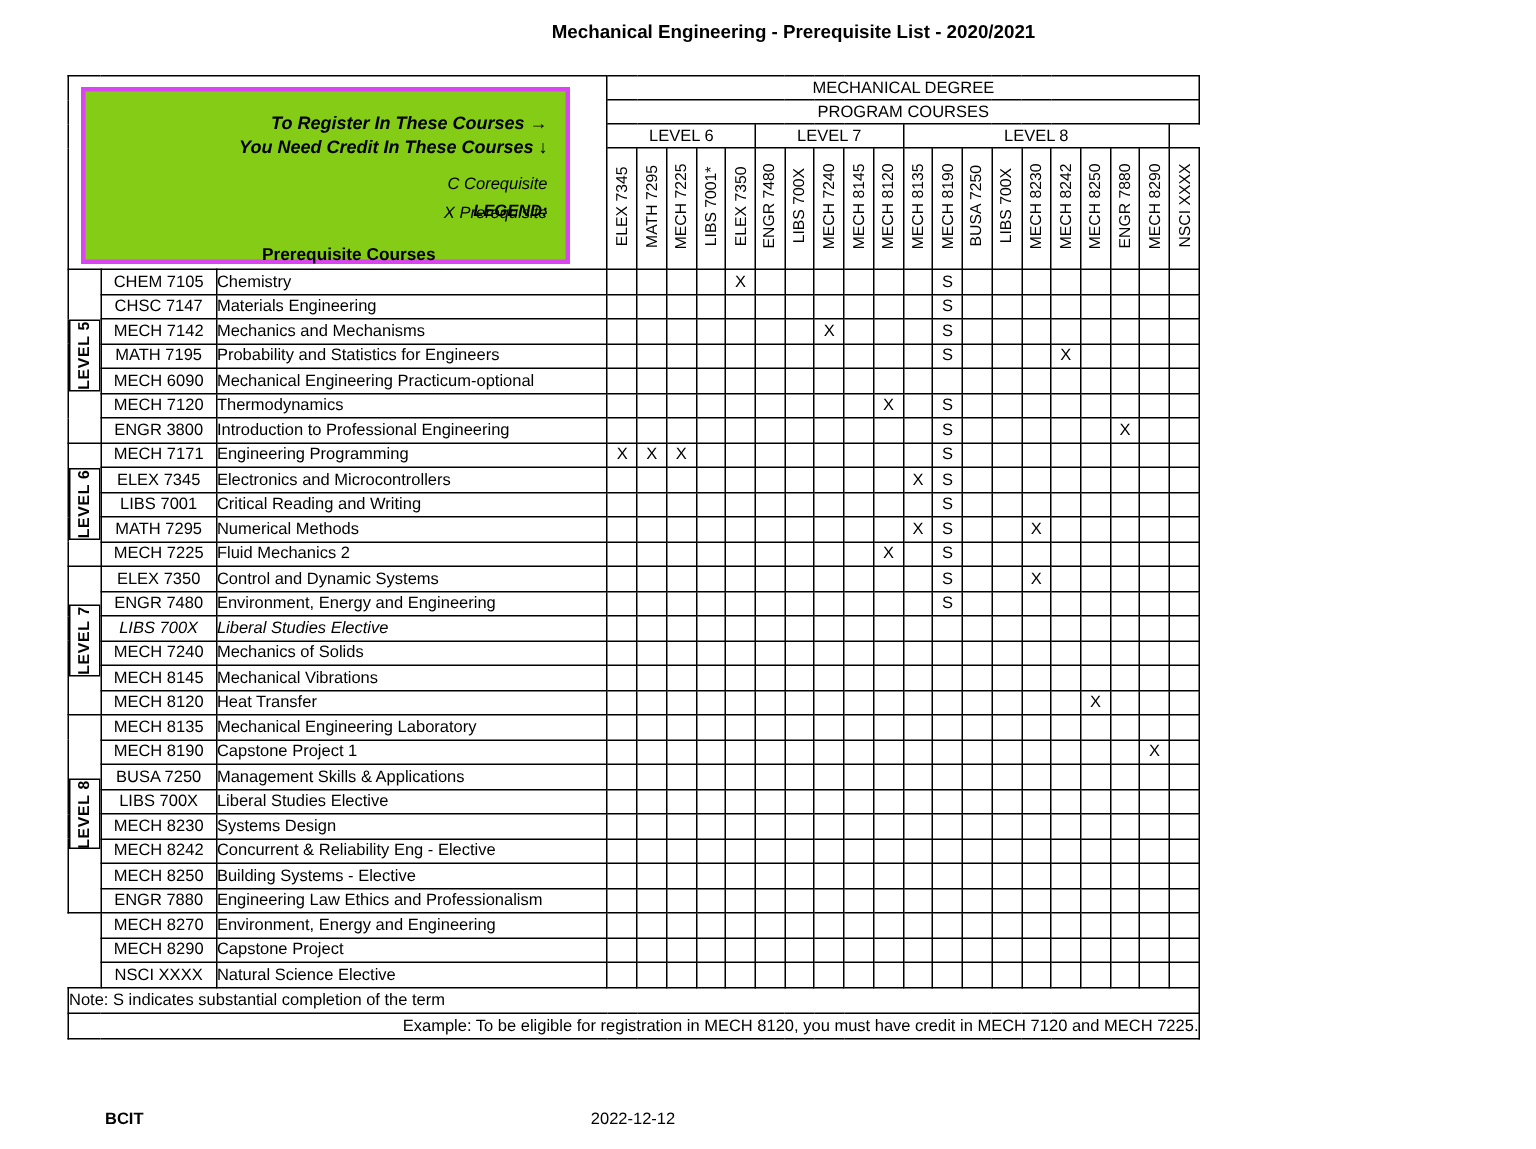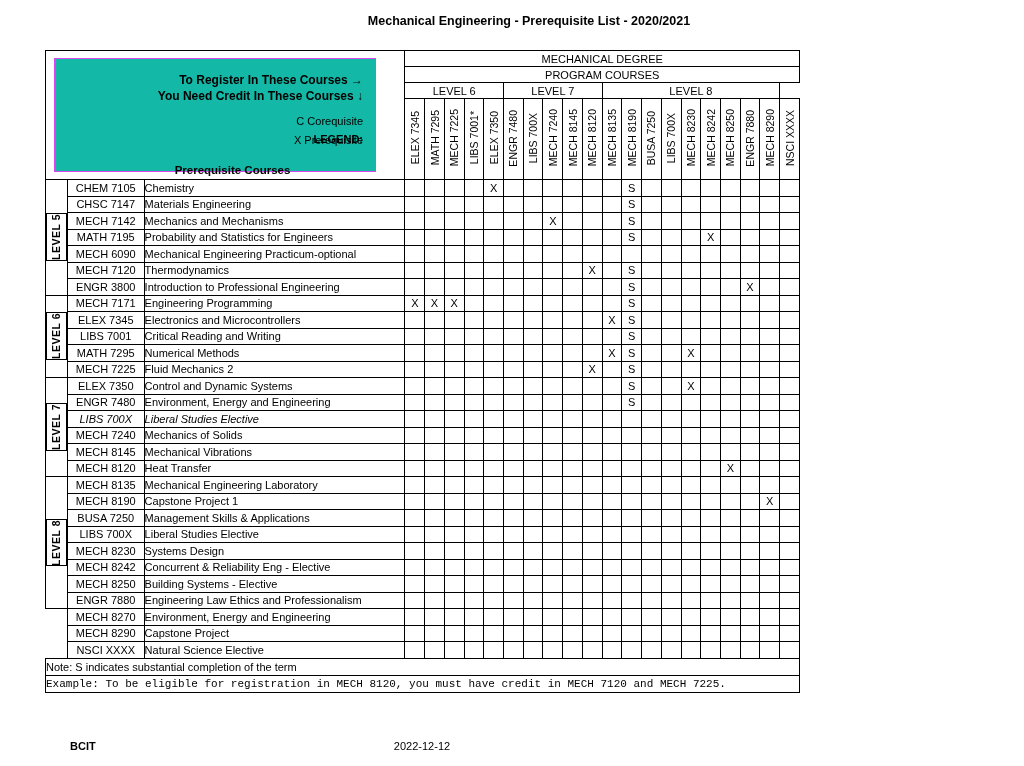"To Register In These Courses" .legend-white { background: #14b8a6 -> #84cc16; border: 1px solid #d946ef -> 3px solid #d946ef; font-style: none -> italic }
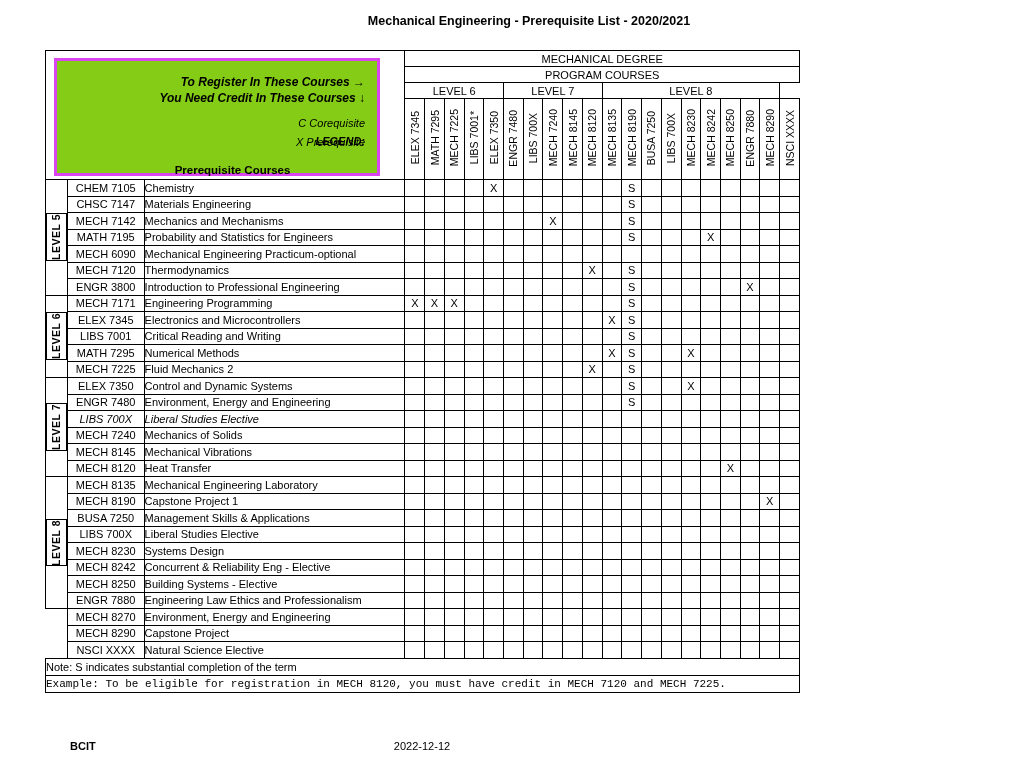"Example: To be eligible for" .example-row td { font-family: Liberation Mono, monospace -> none; text-align: left -> right }
